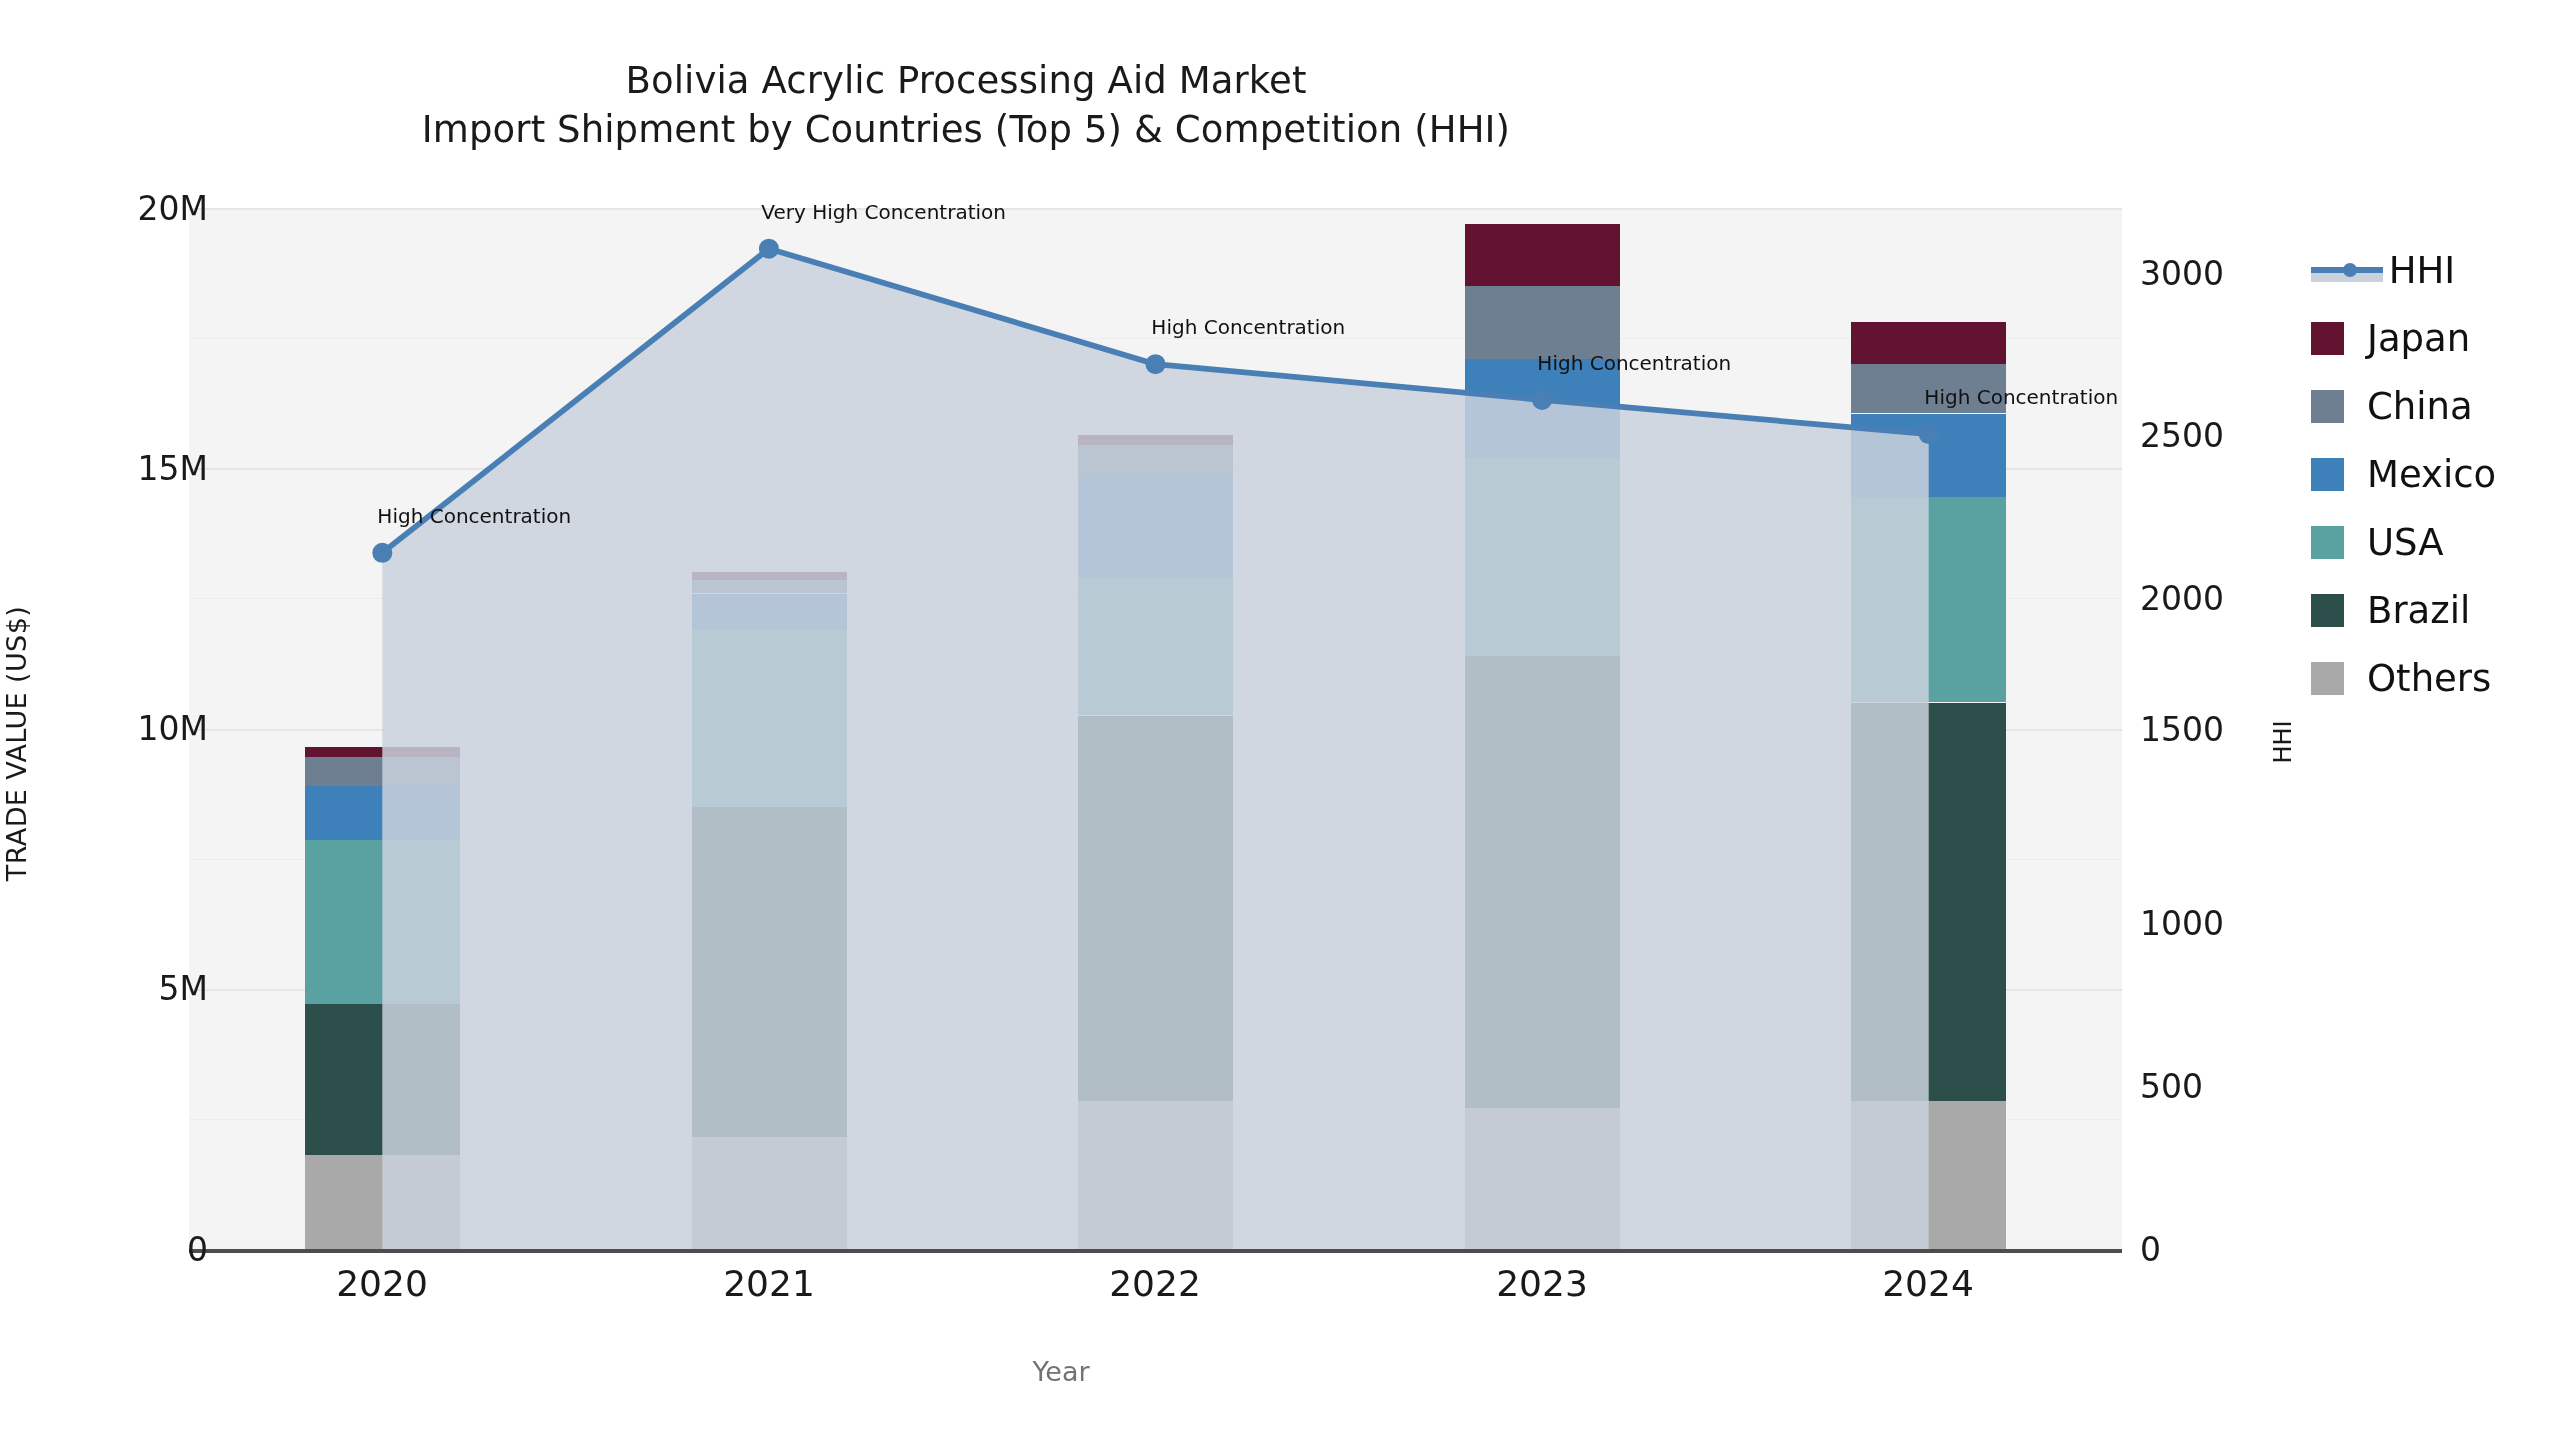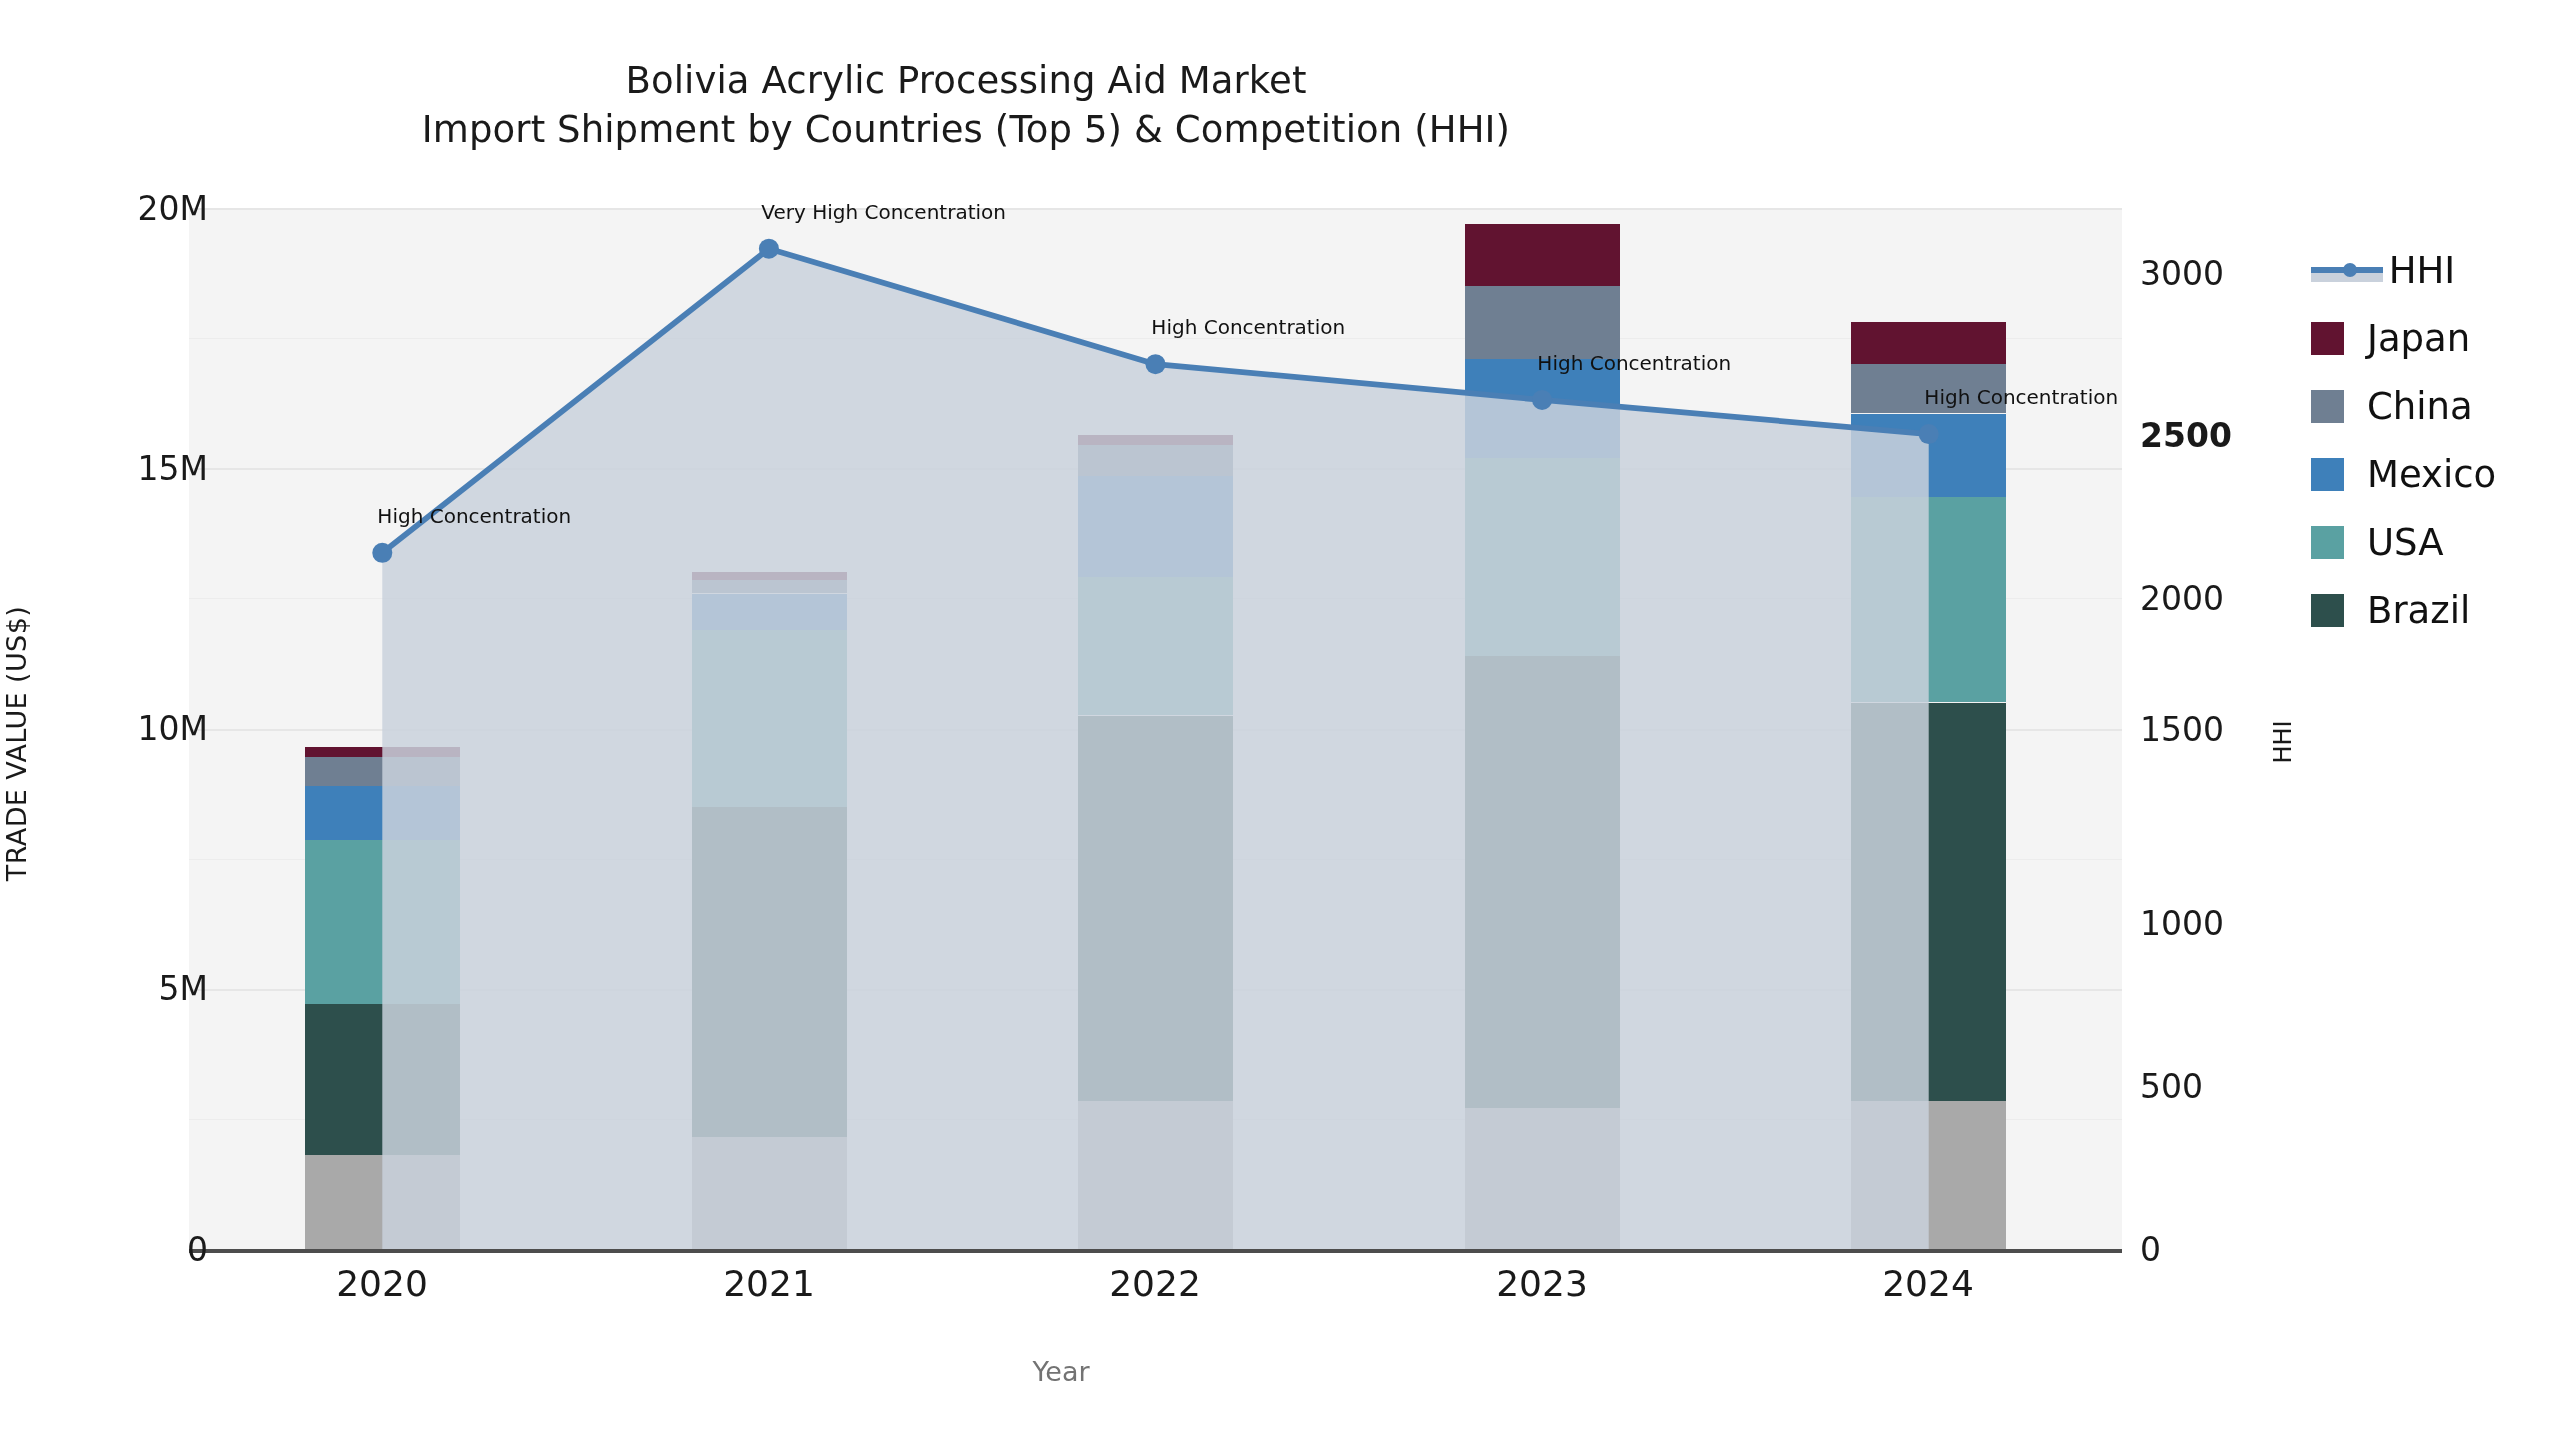"2500" div.ytick-r { font-weight: bold -> none }
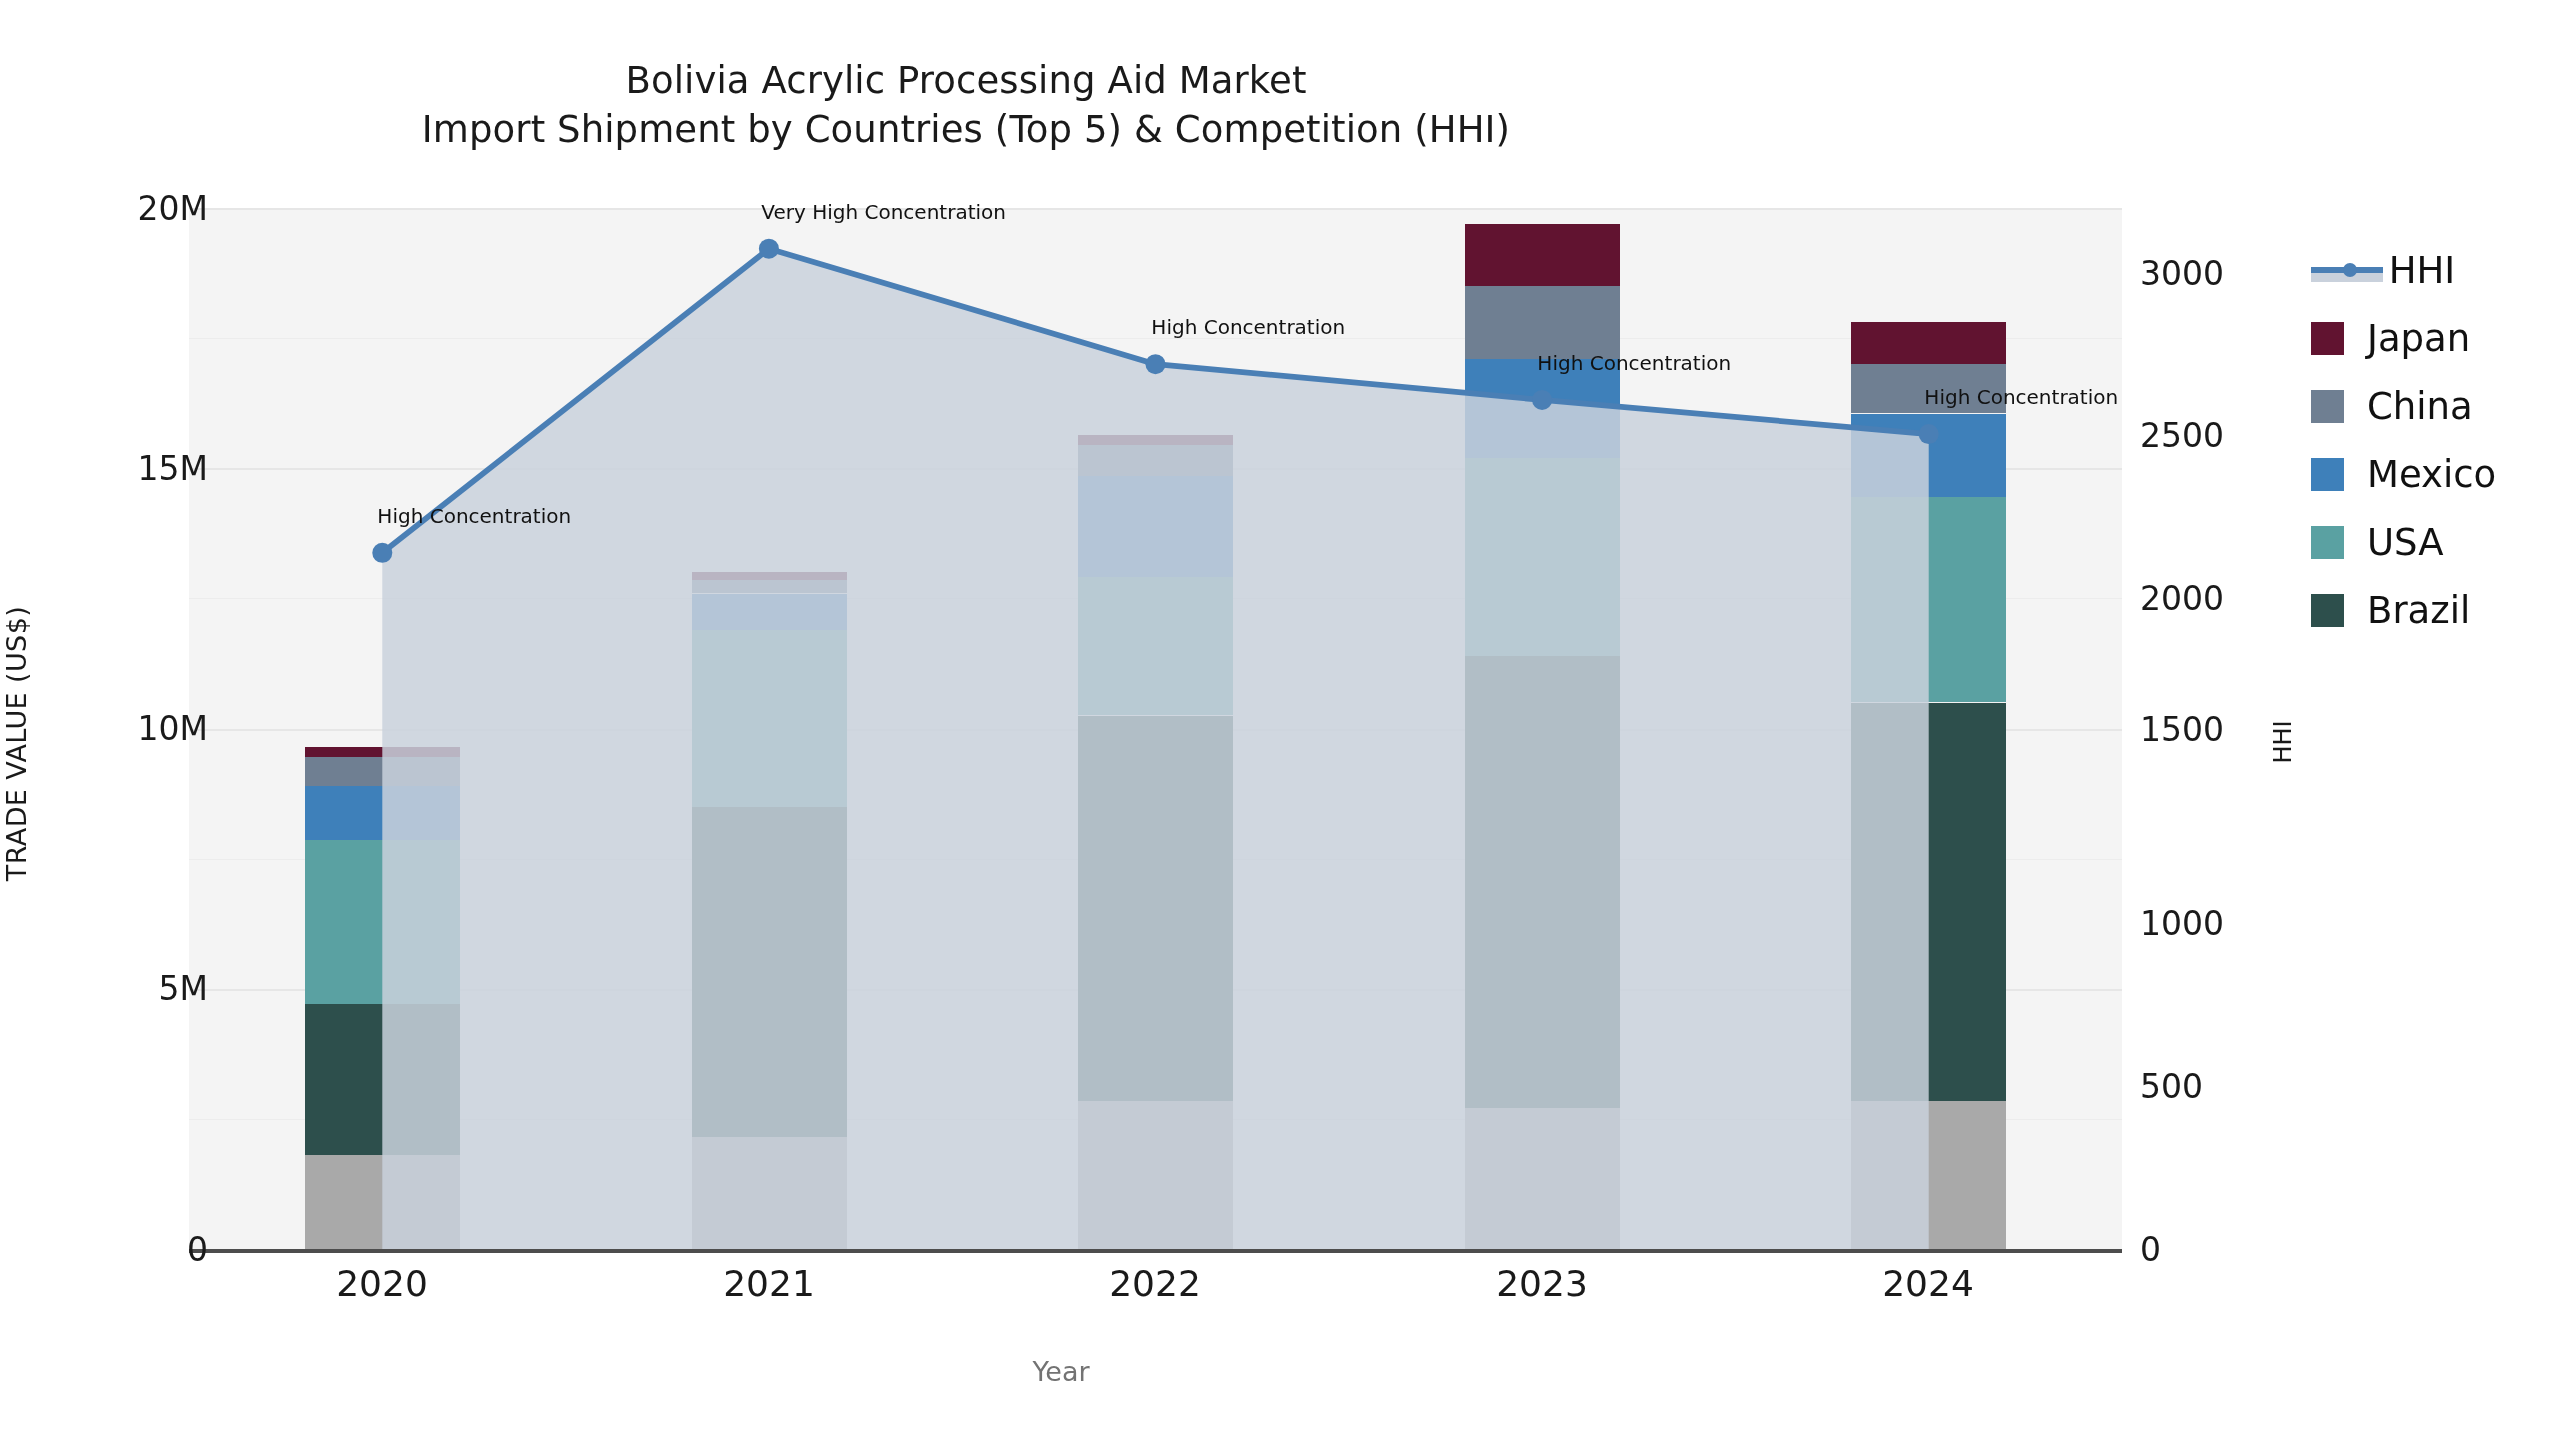"Others" div.legend-row { html: none -> <div> <div></div> <div>Others</div> </div> }
